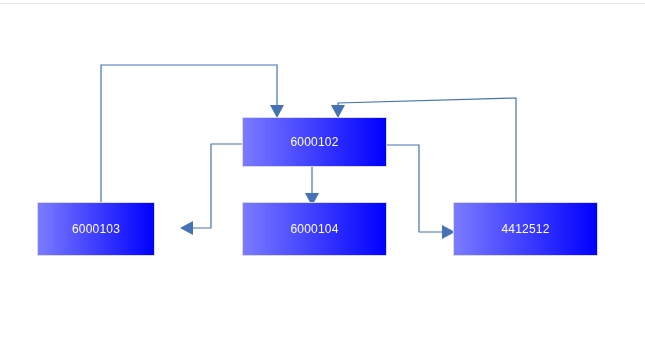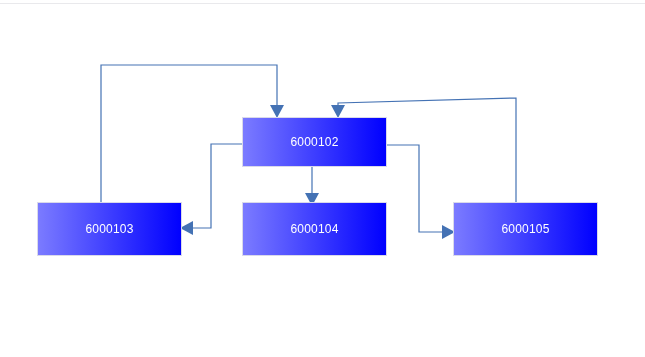"6000103" div.node-box { width: 145px -> 118px }
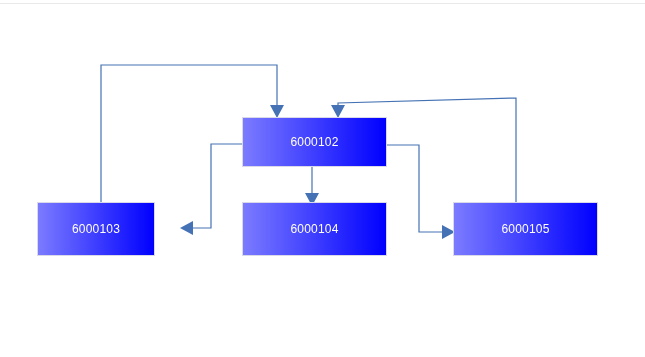"6000105" span.node-label { text: 6000105 -> 4412512 }
